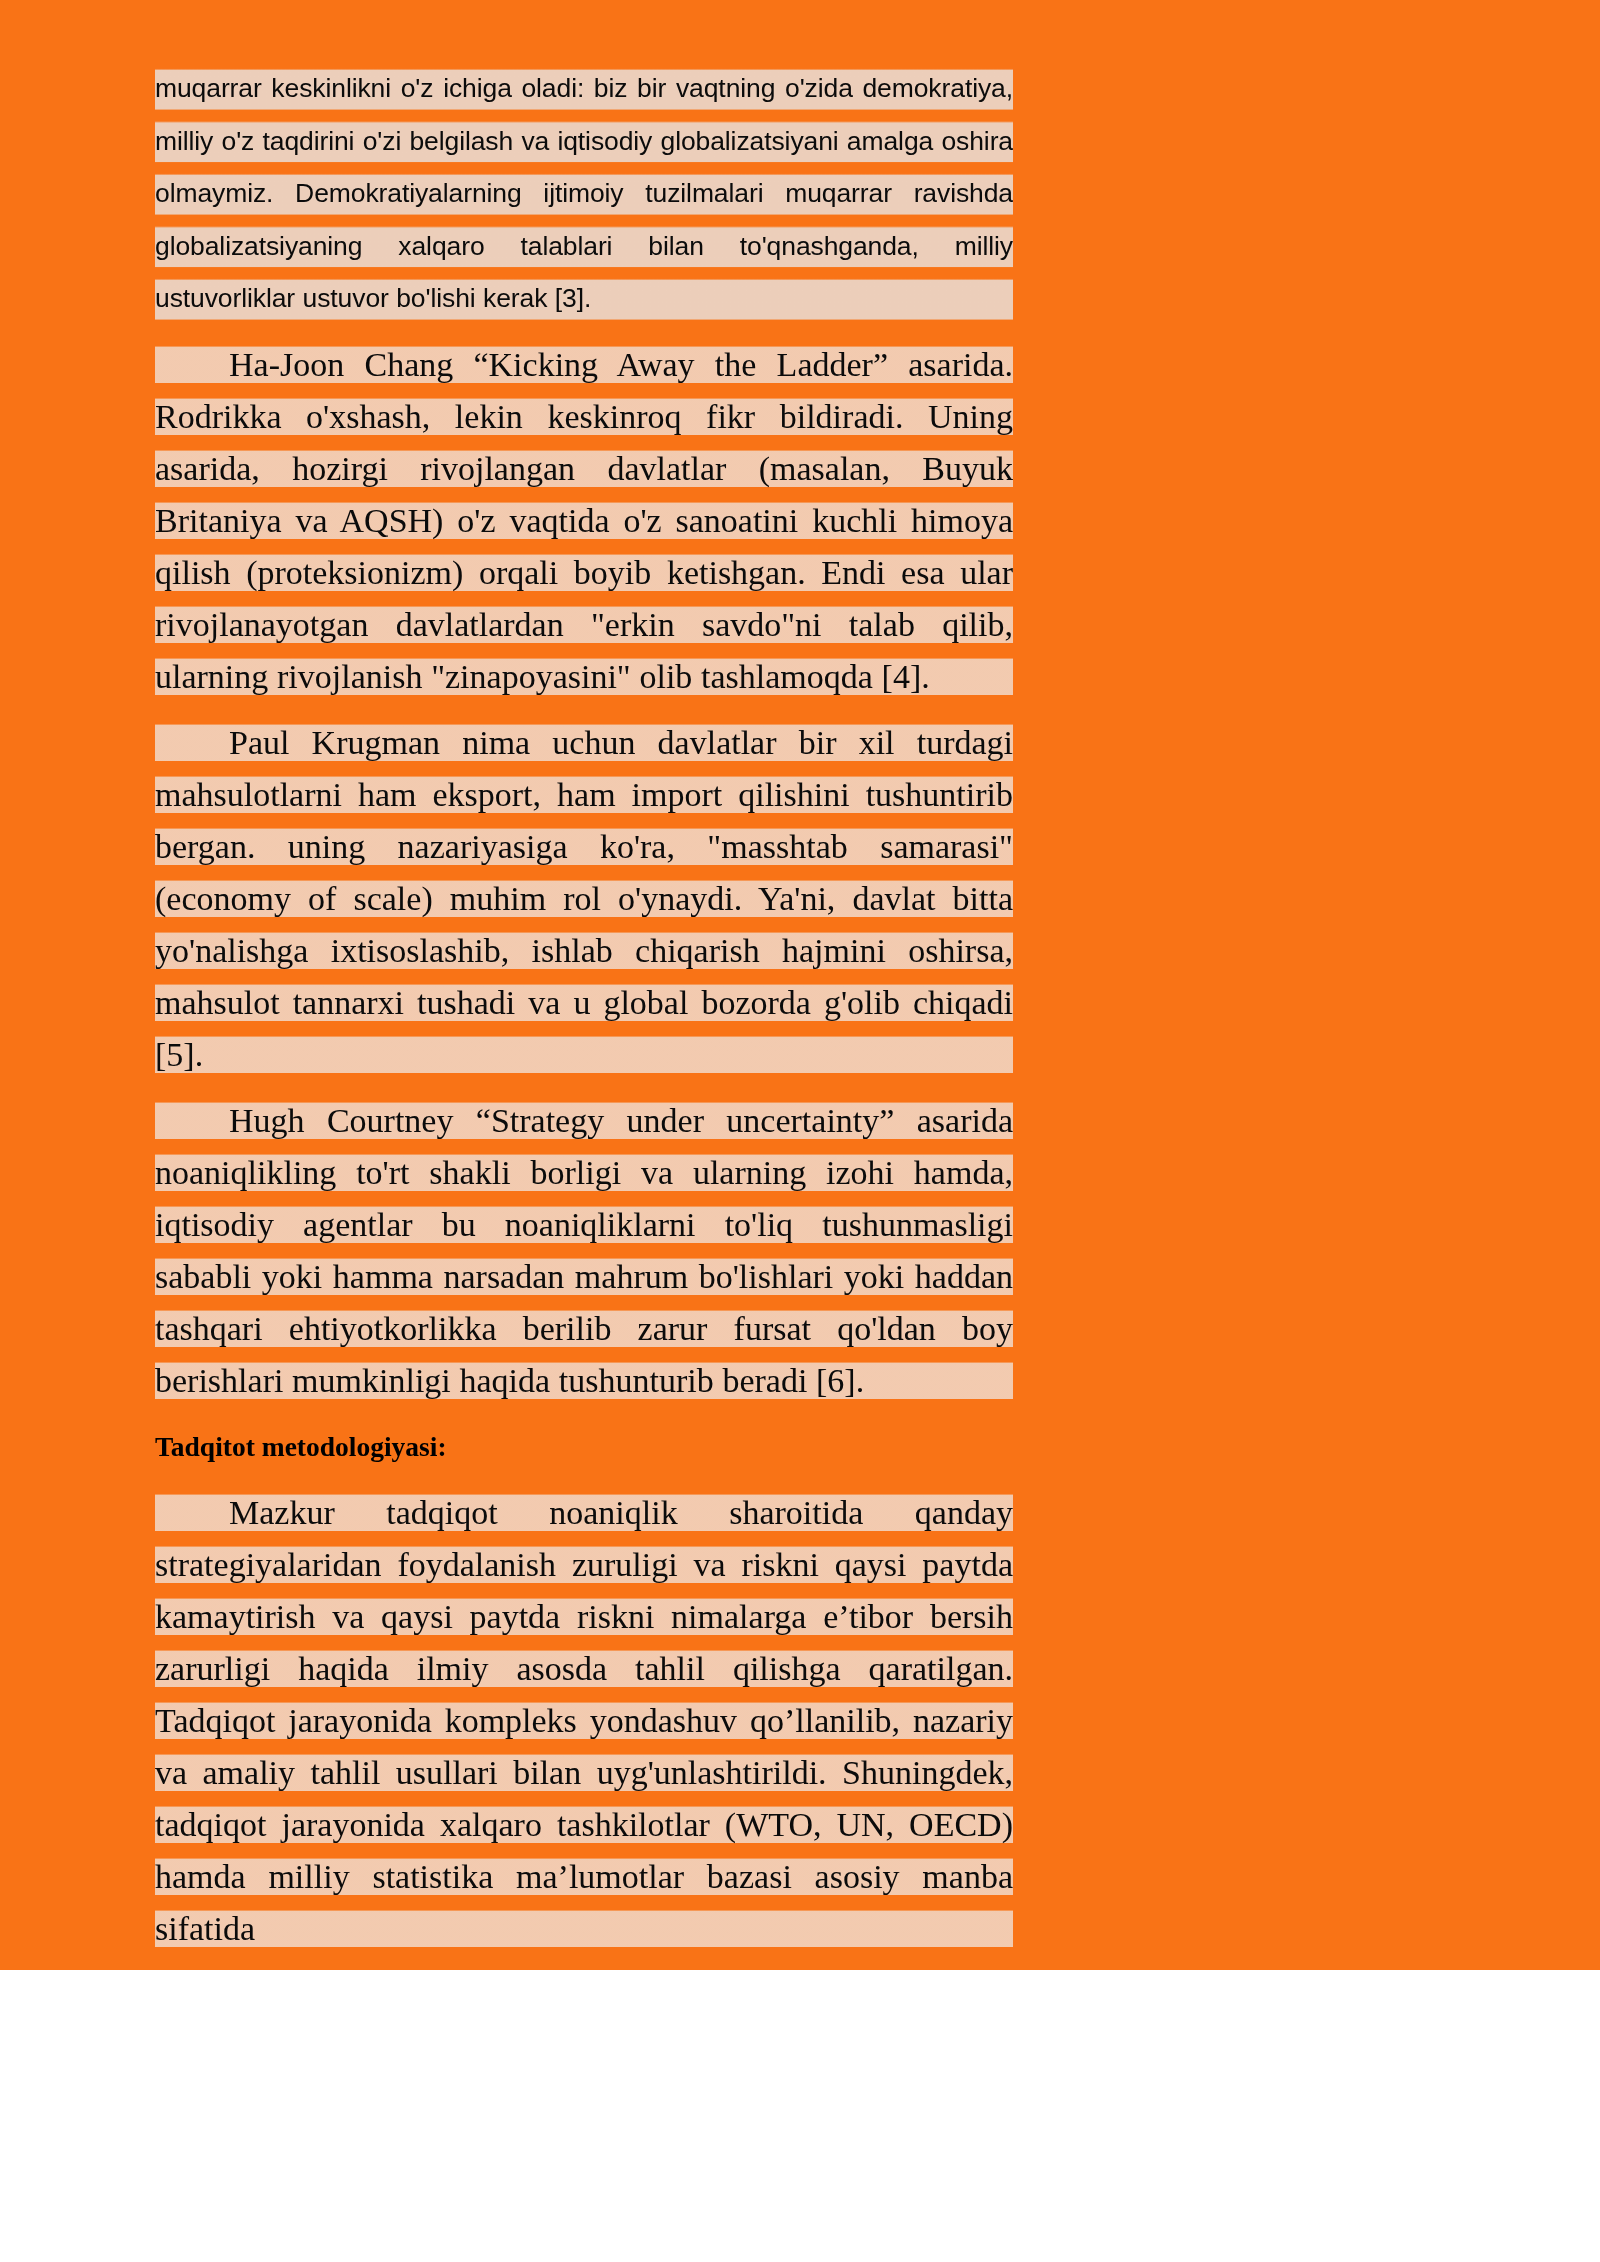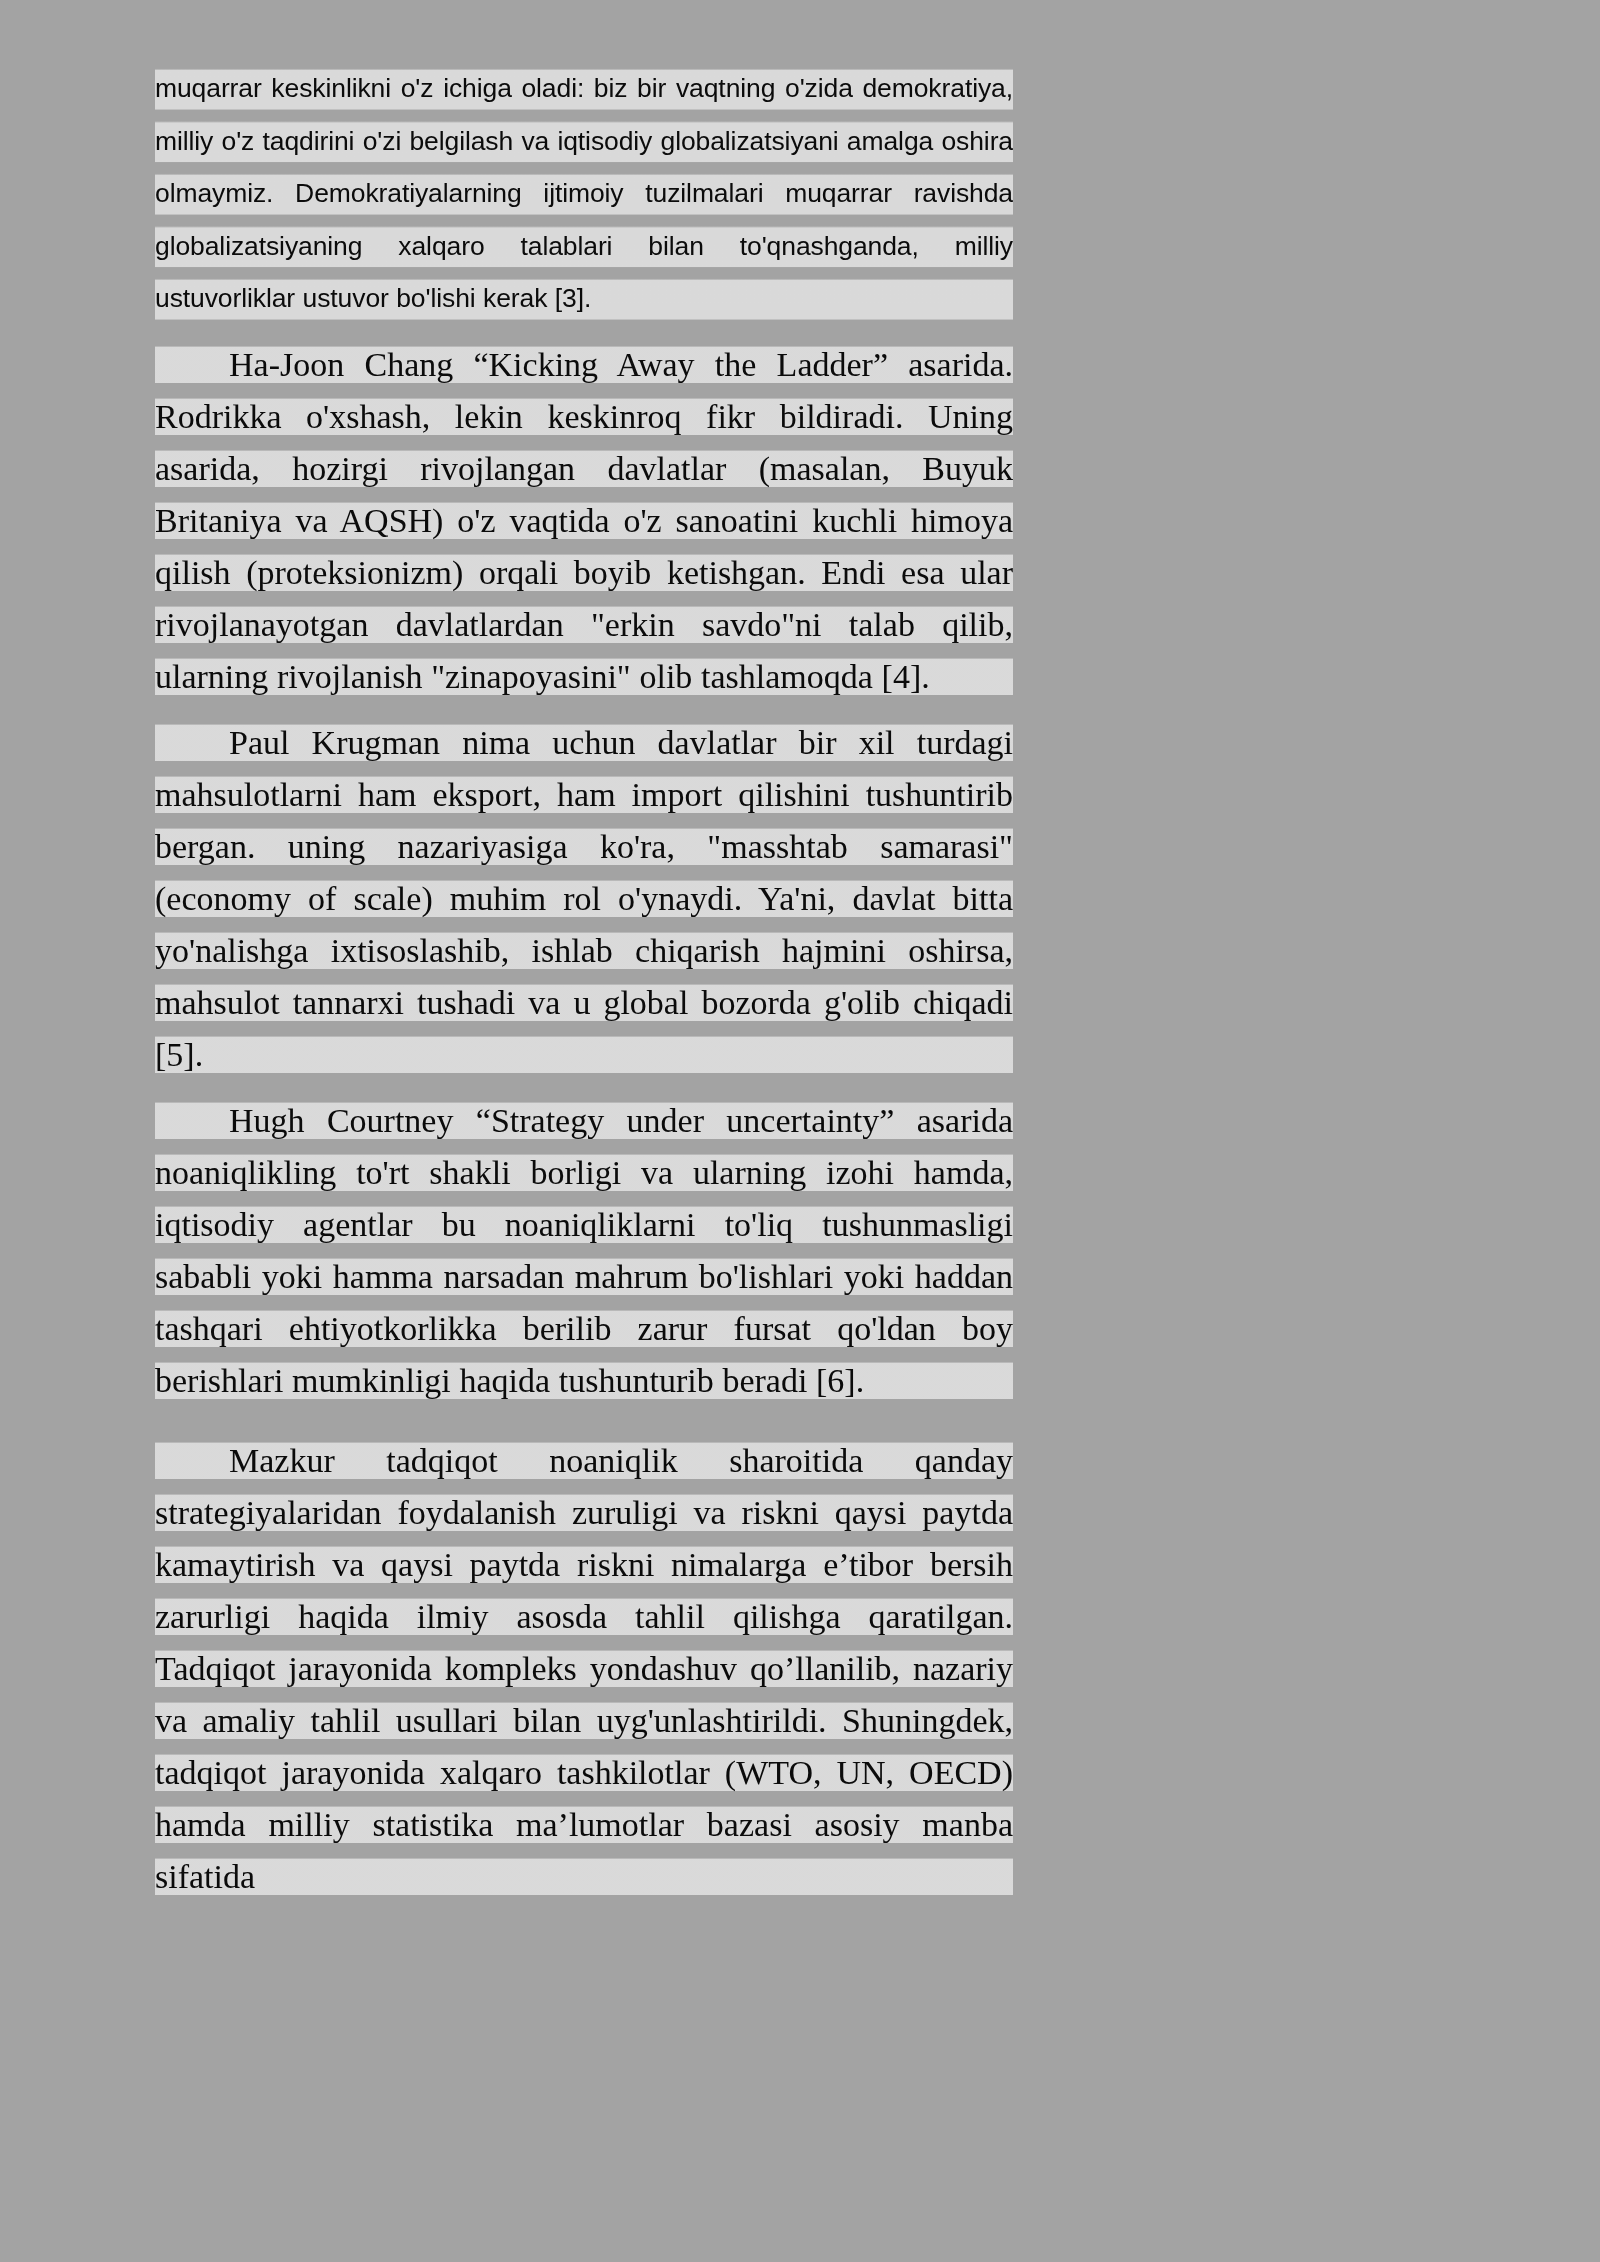"muqarrar keskinlikni o'z ichiga oladi:" .page { background: #a3a3a3 -> #f97316; height: 2262px -> 1970px }
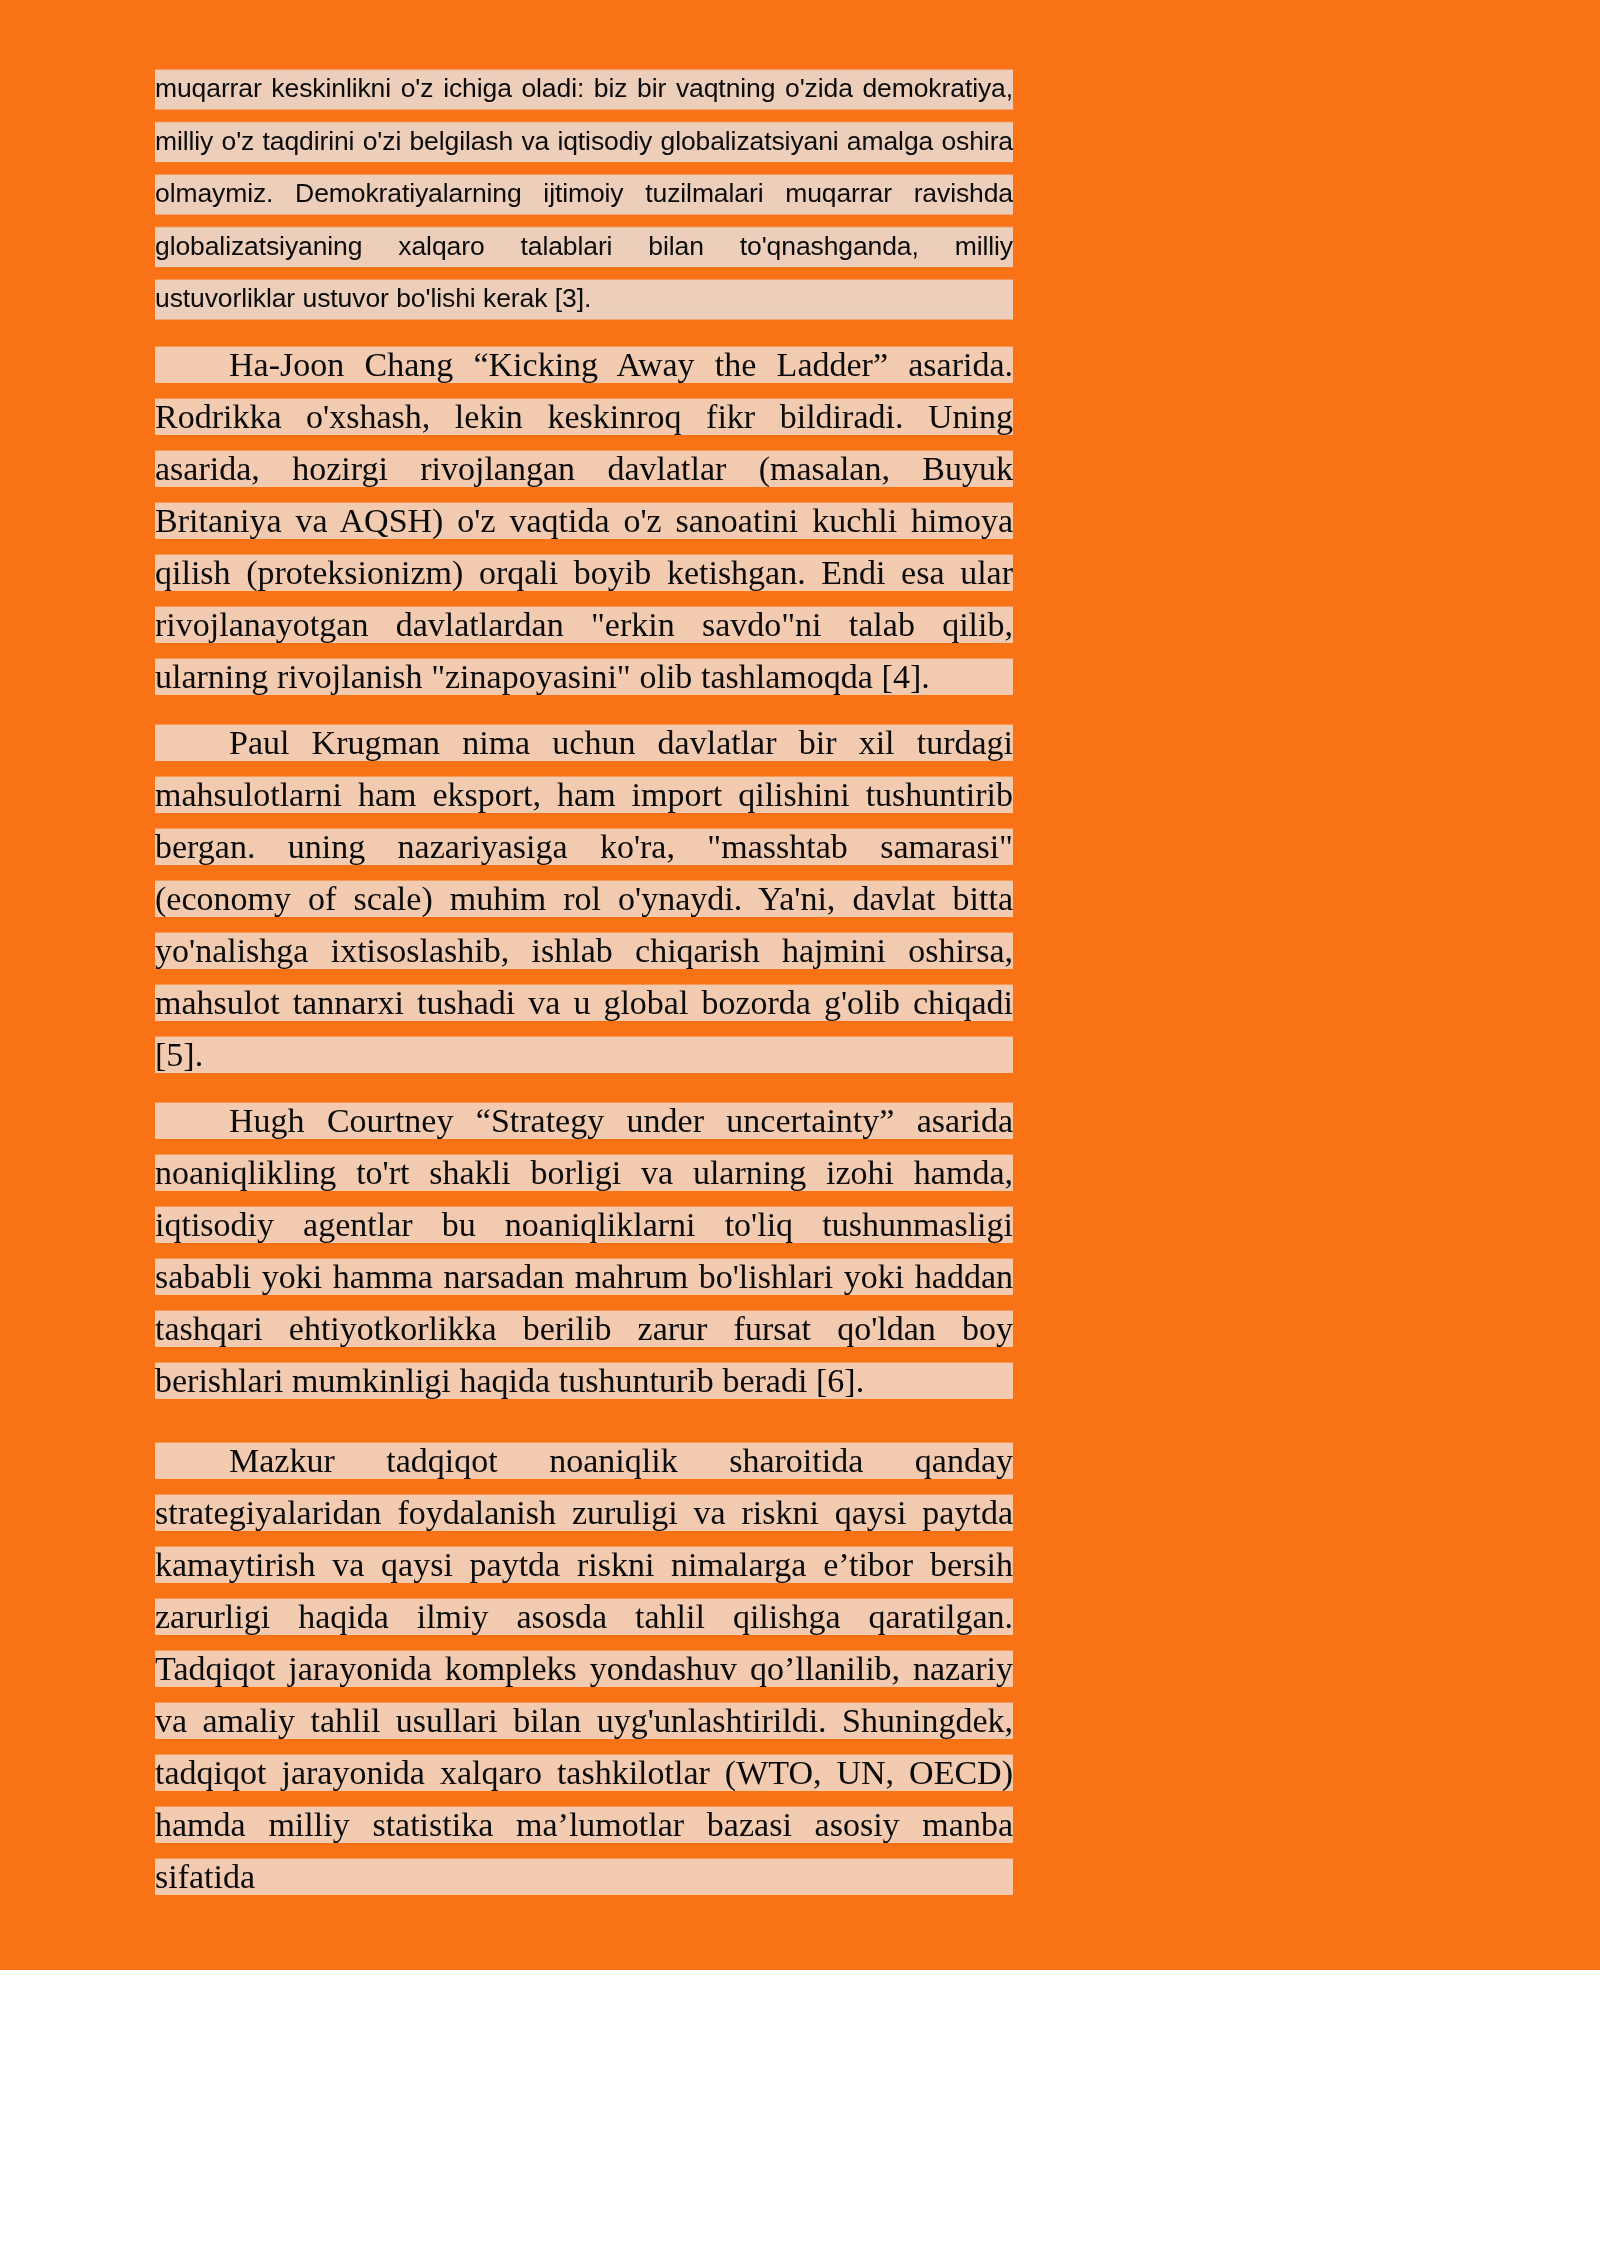"Tadqitot metodologiyasi:" h3.heading { html: none -> <h3>Tadqitot metodologiyasi:</h3> }
